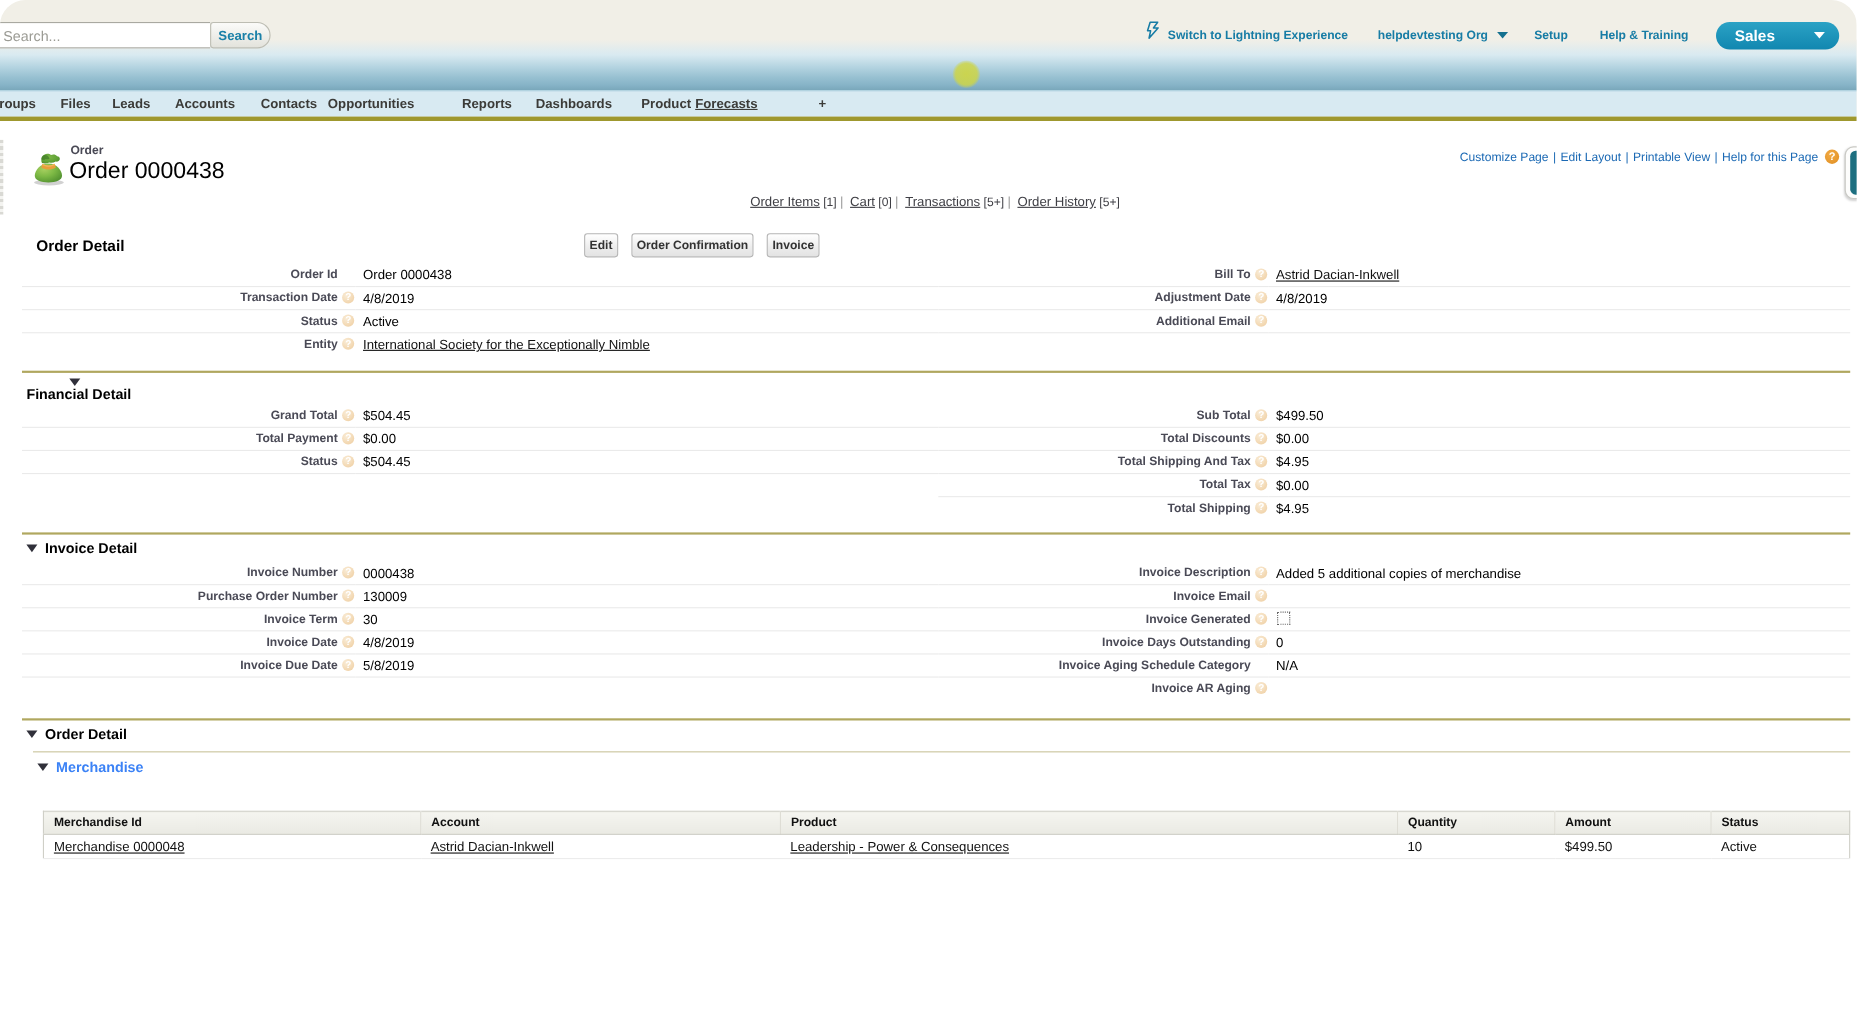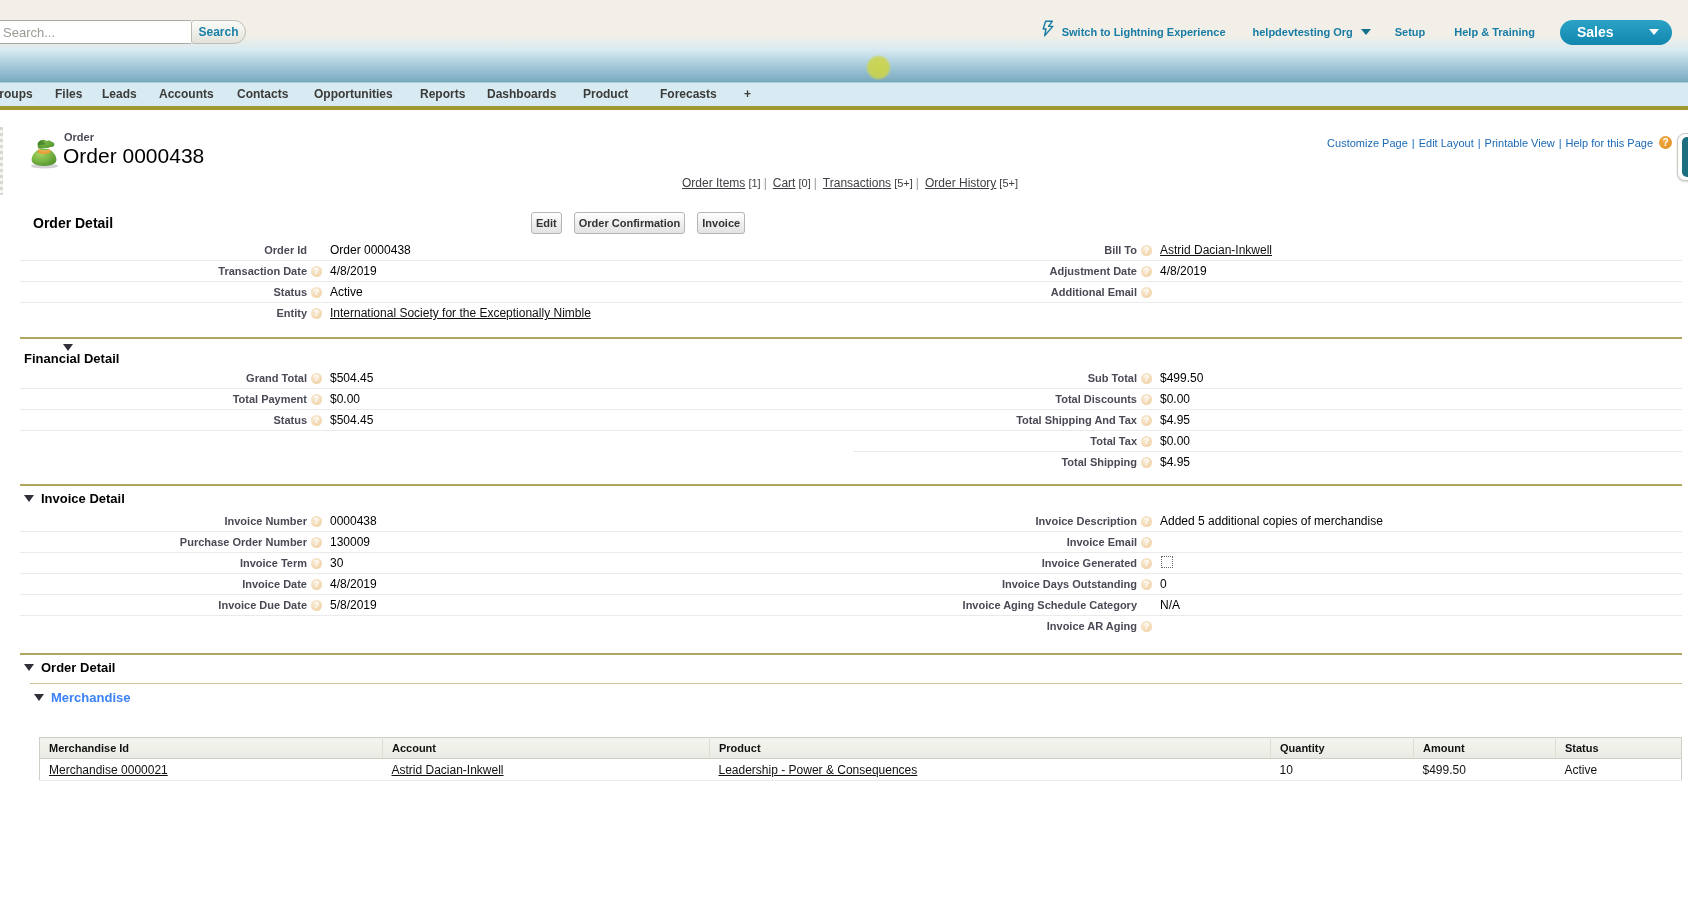"Search..." #stage { border-radius: none -> 23px }
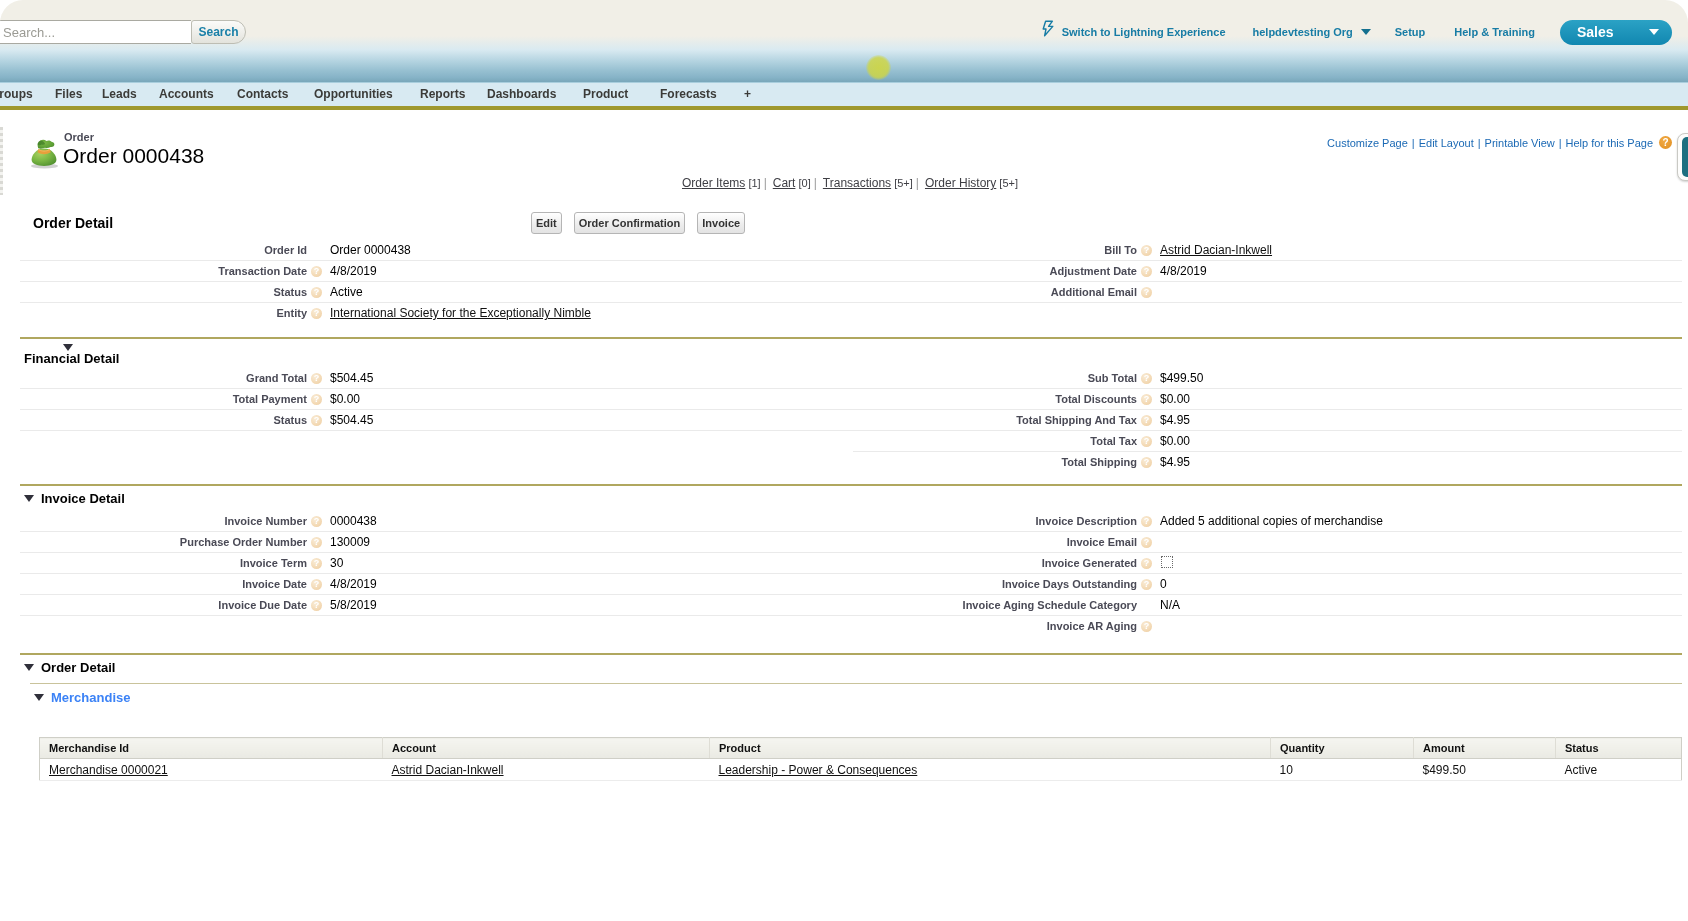"Opportunities" a.tab { left: 314px -> 298px }
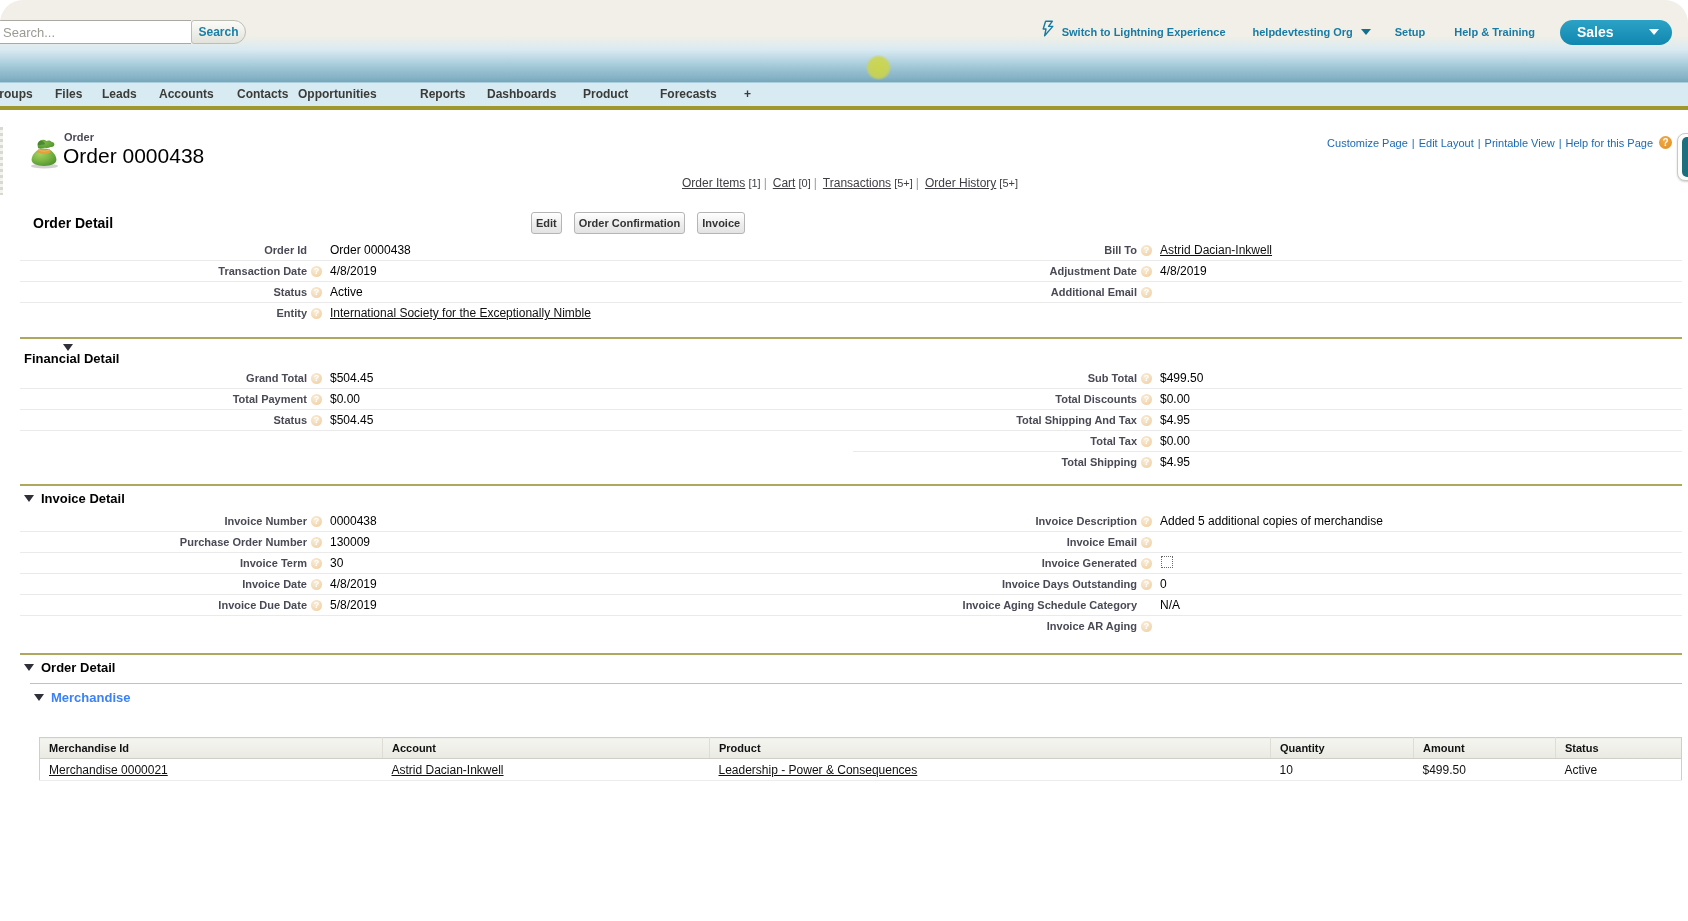"Forecasts" a.tab { left: 660px -> 632px; text-decoration: none -> underline }
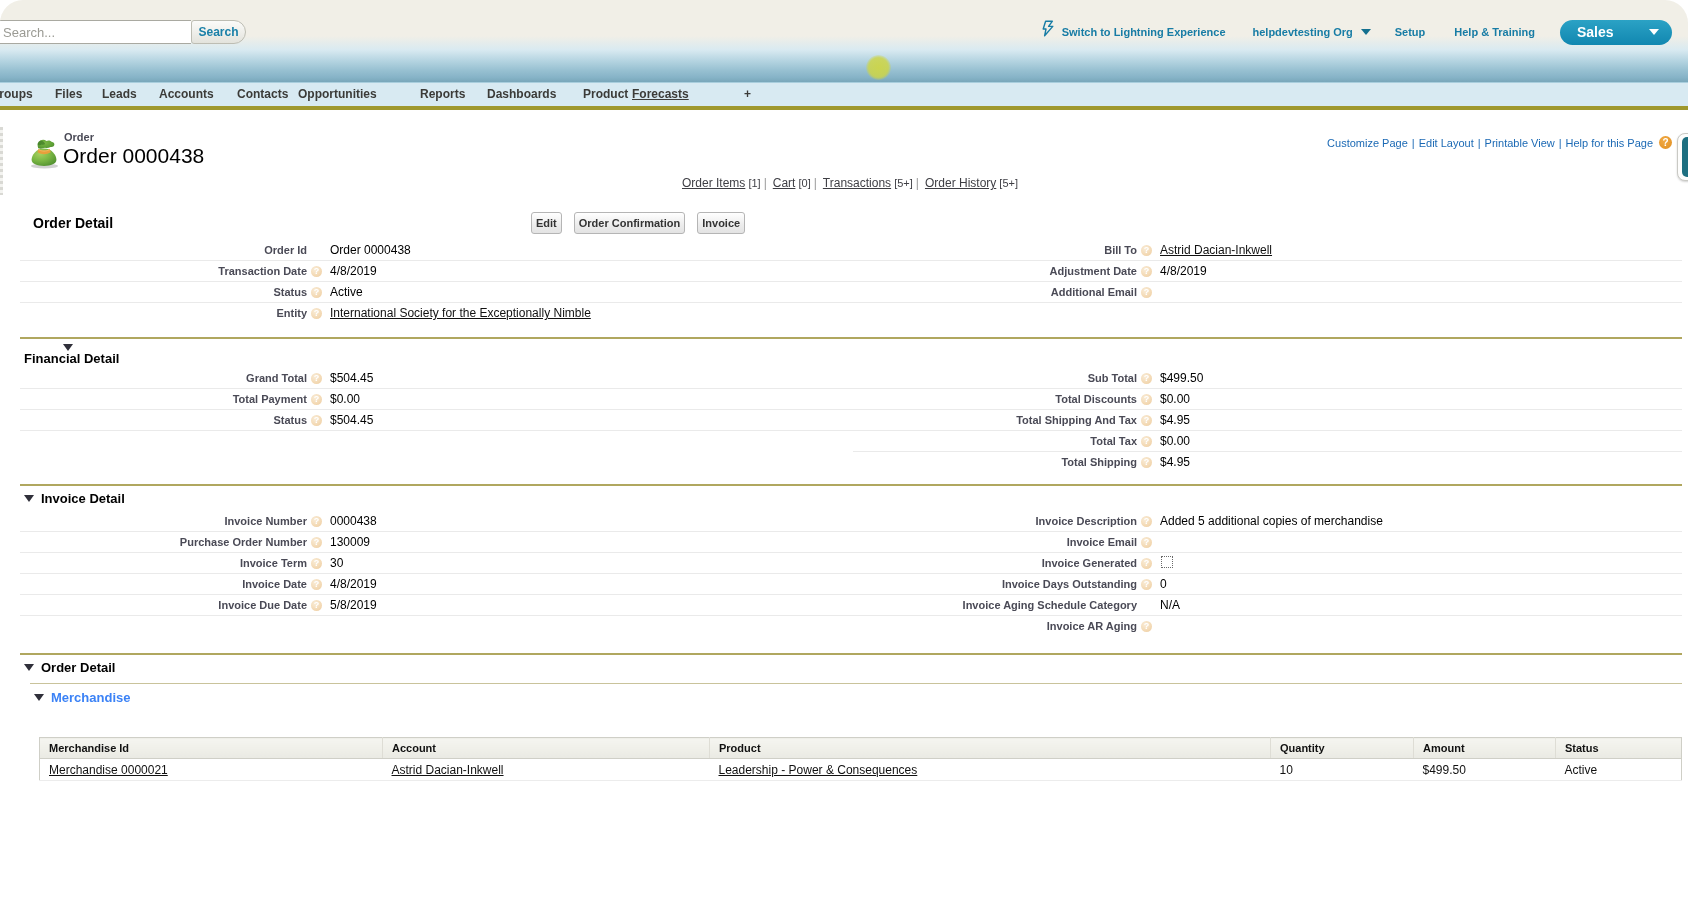"Merchandise 0000021" a { text: 0000021 -> 0000048 }
